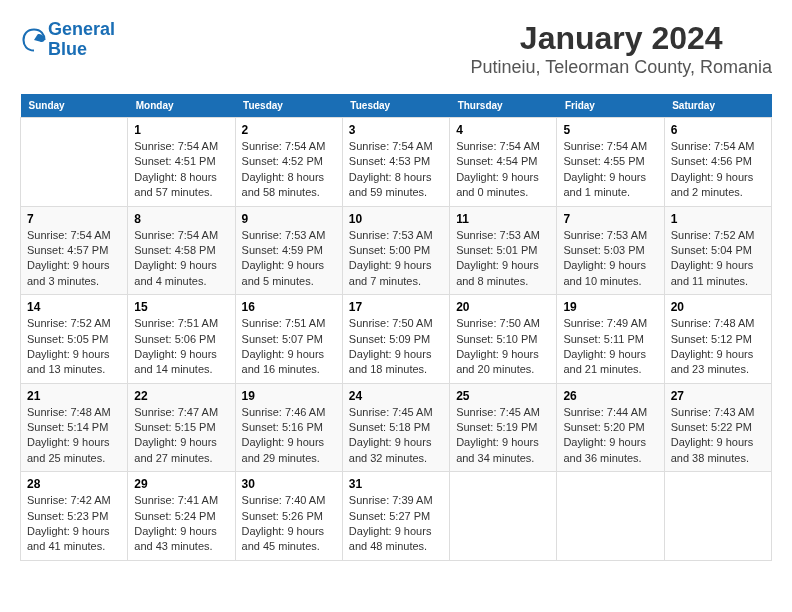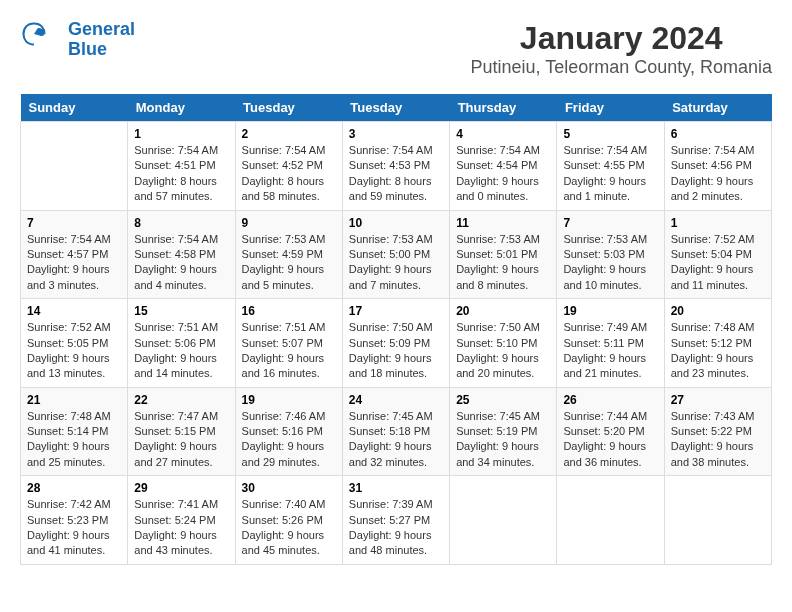"General" .logo { align-items: none -> center; gap: 20px -> 0 }
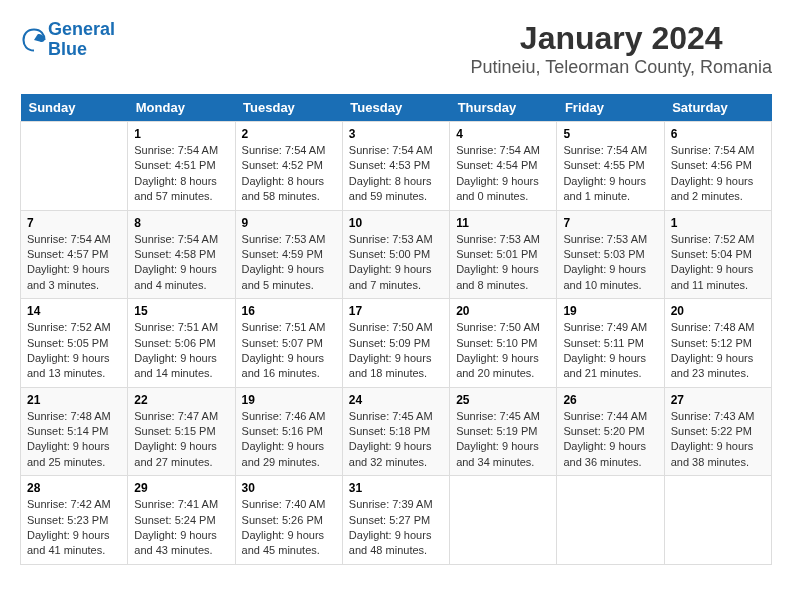"Sunday" .calendar th { font-size: 13px -> 10px }
